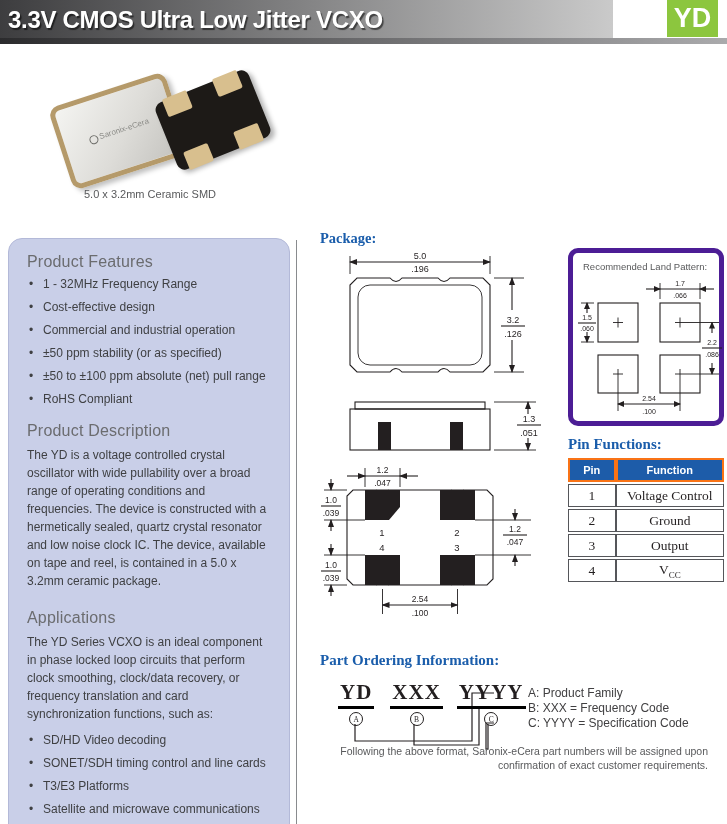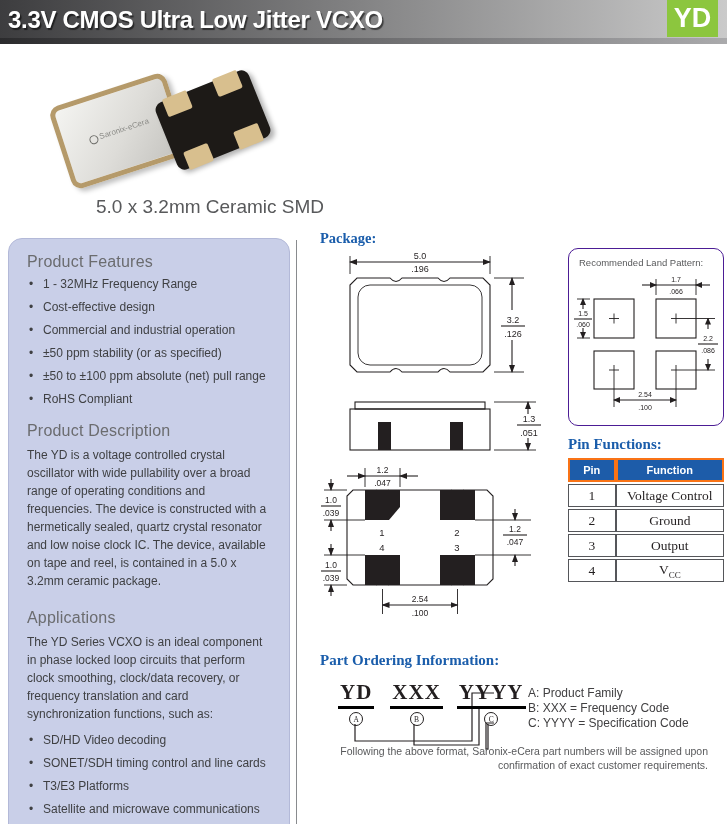"3.3V CMOS Ultra Low Jitter" .hdr-bar { width: 727px -> 613px }
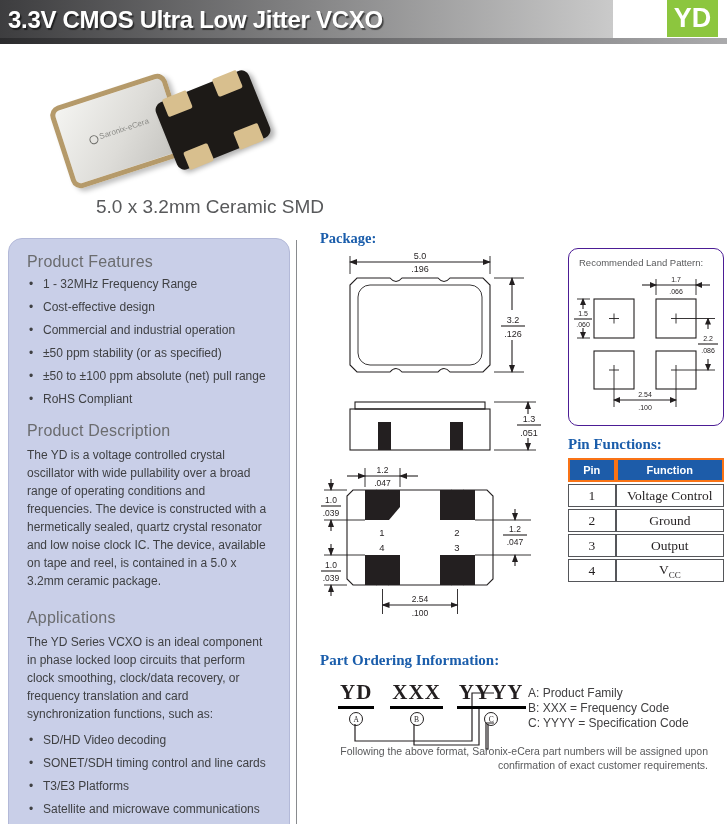"5.0 x 3.2mm Ceramic SMD" .photo-caption { font-size: 19px -> 11px; left: 96px -> 84px; margin-top: 8px -> none }
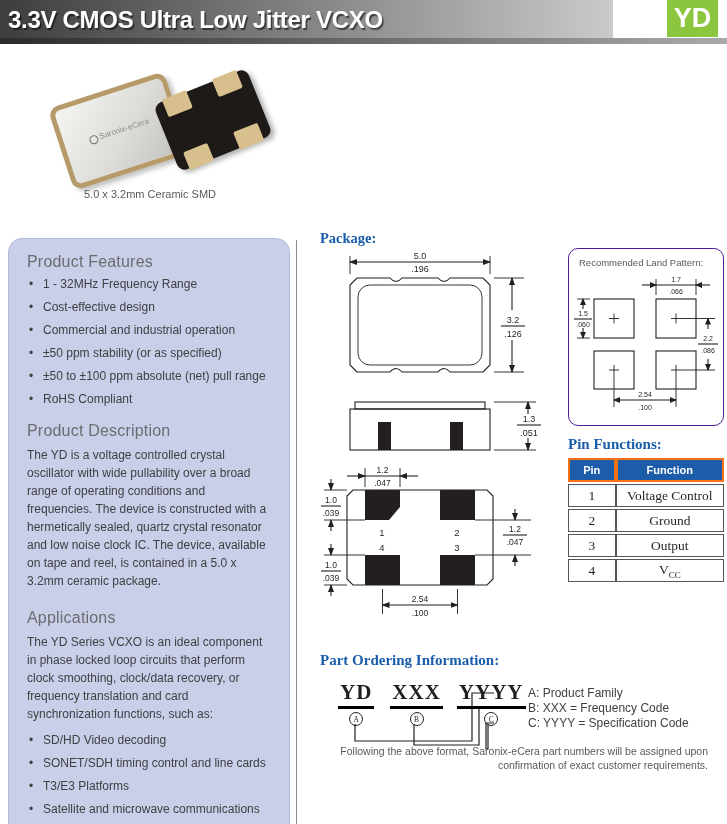"Recommended Land Pattern:" .lp-box { border: 1px solid #4c1d95 -> 5px solid #4c1d95 }
